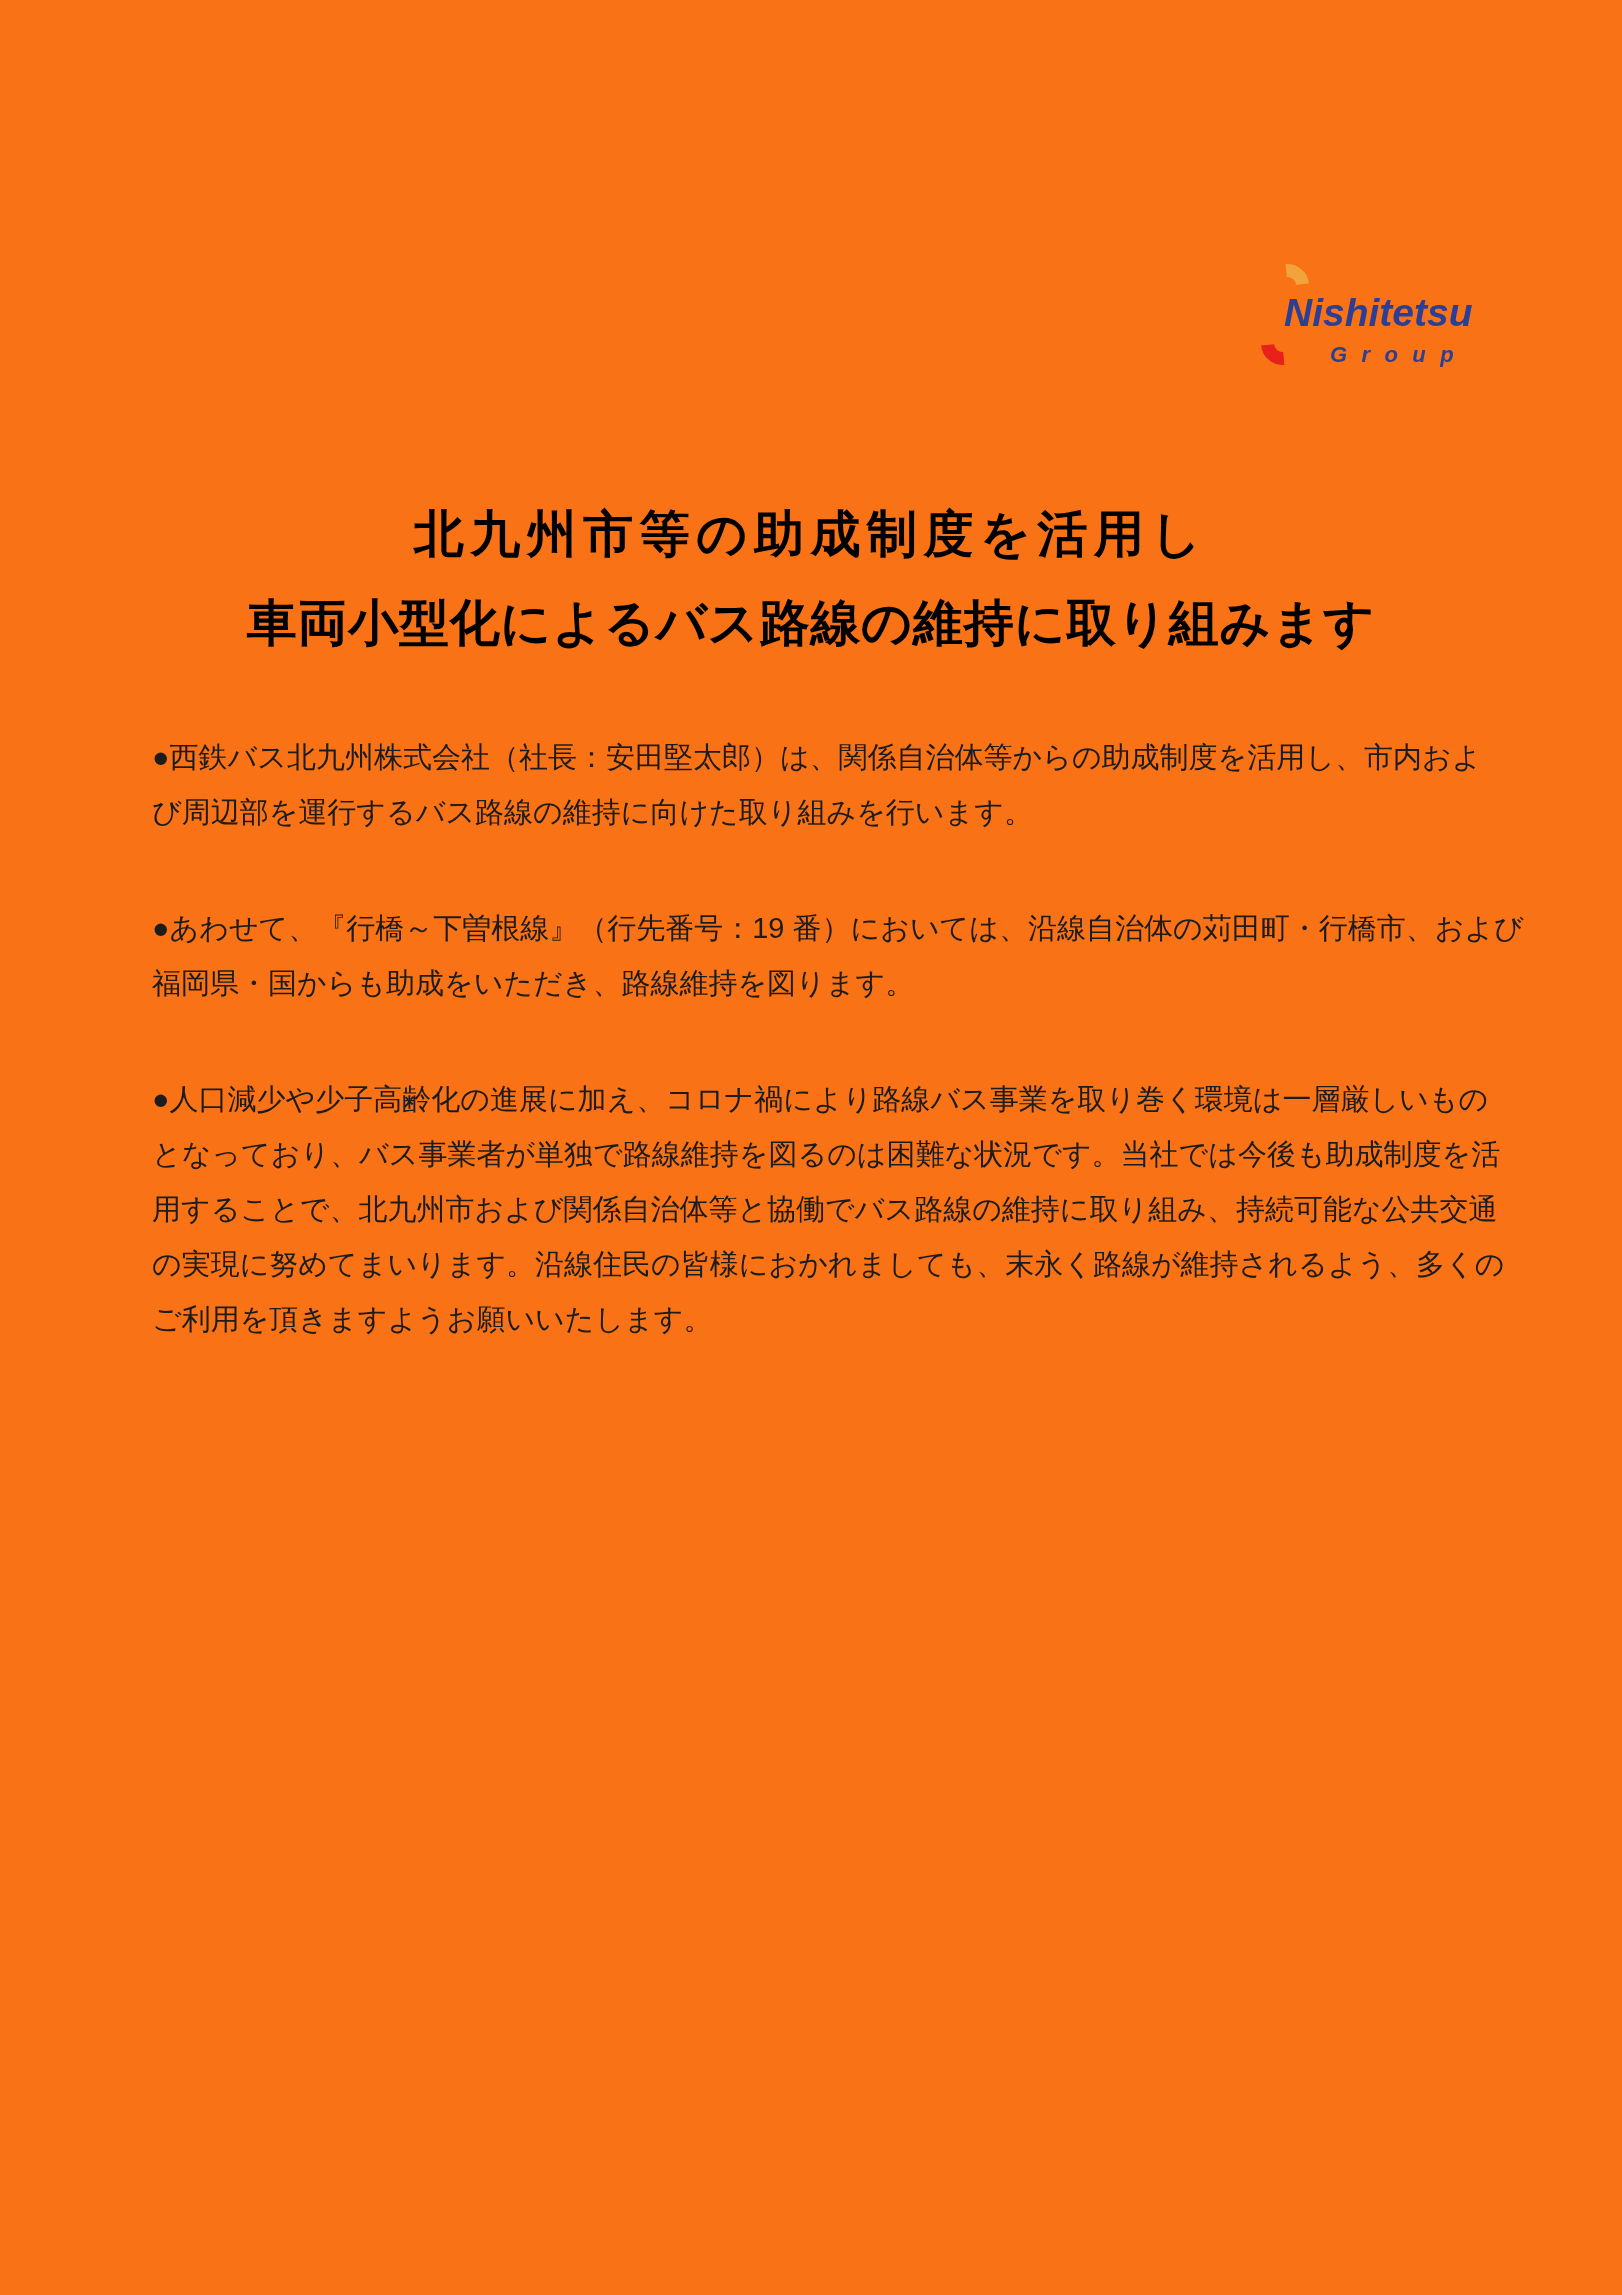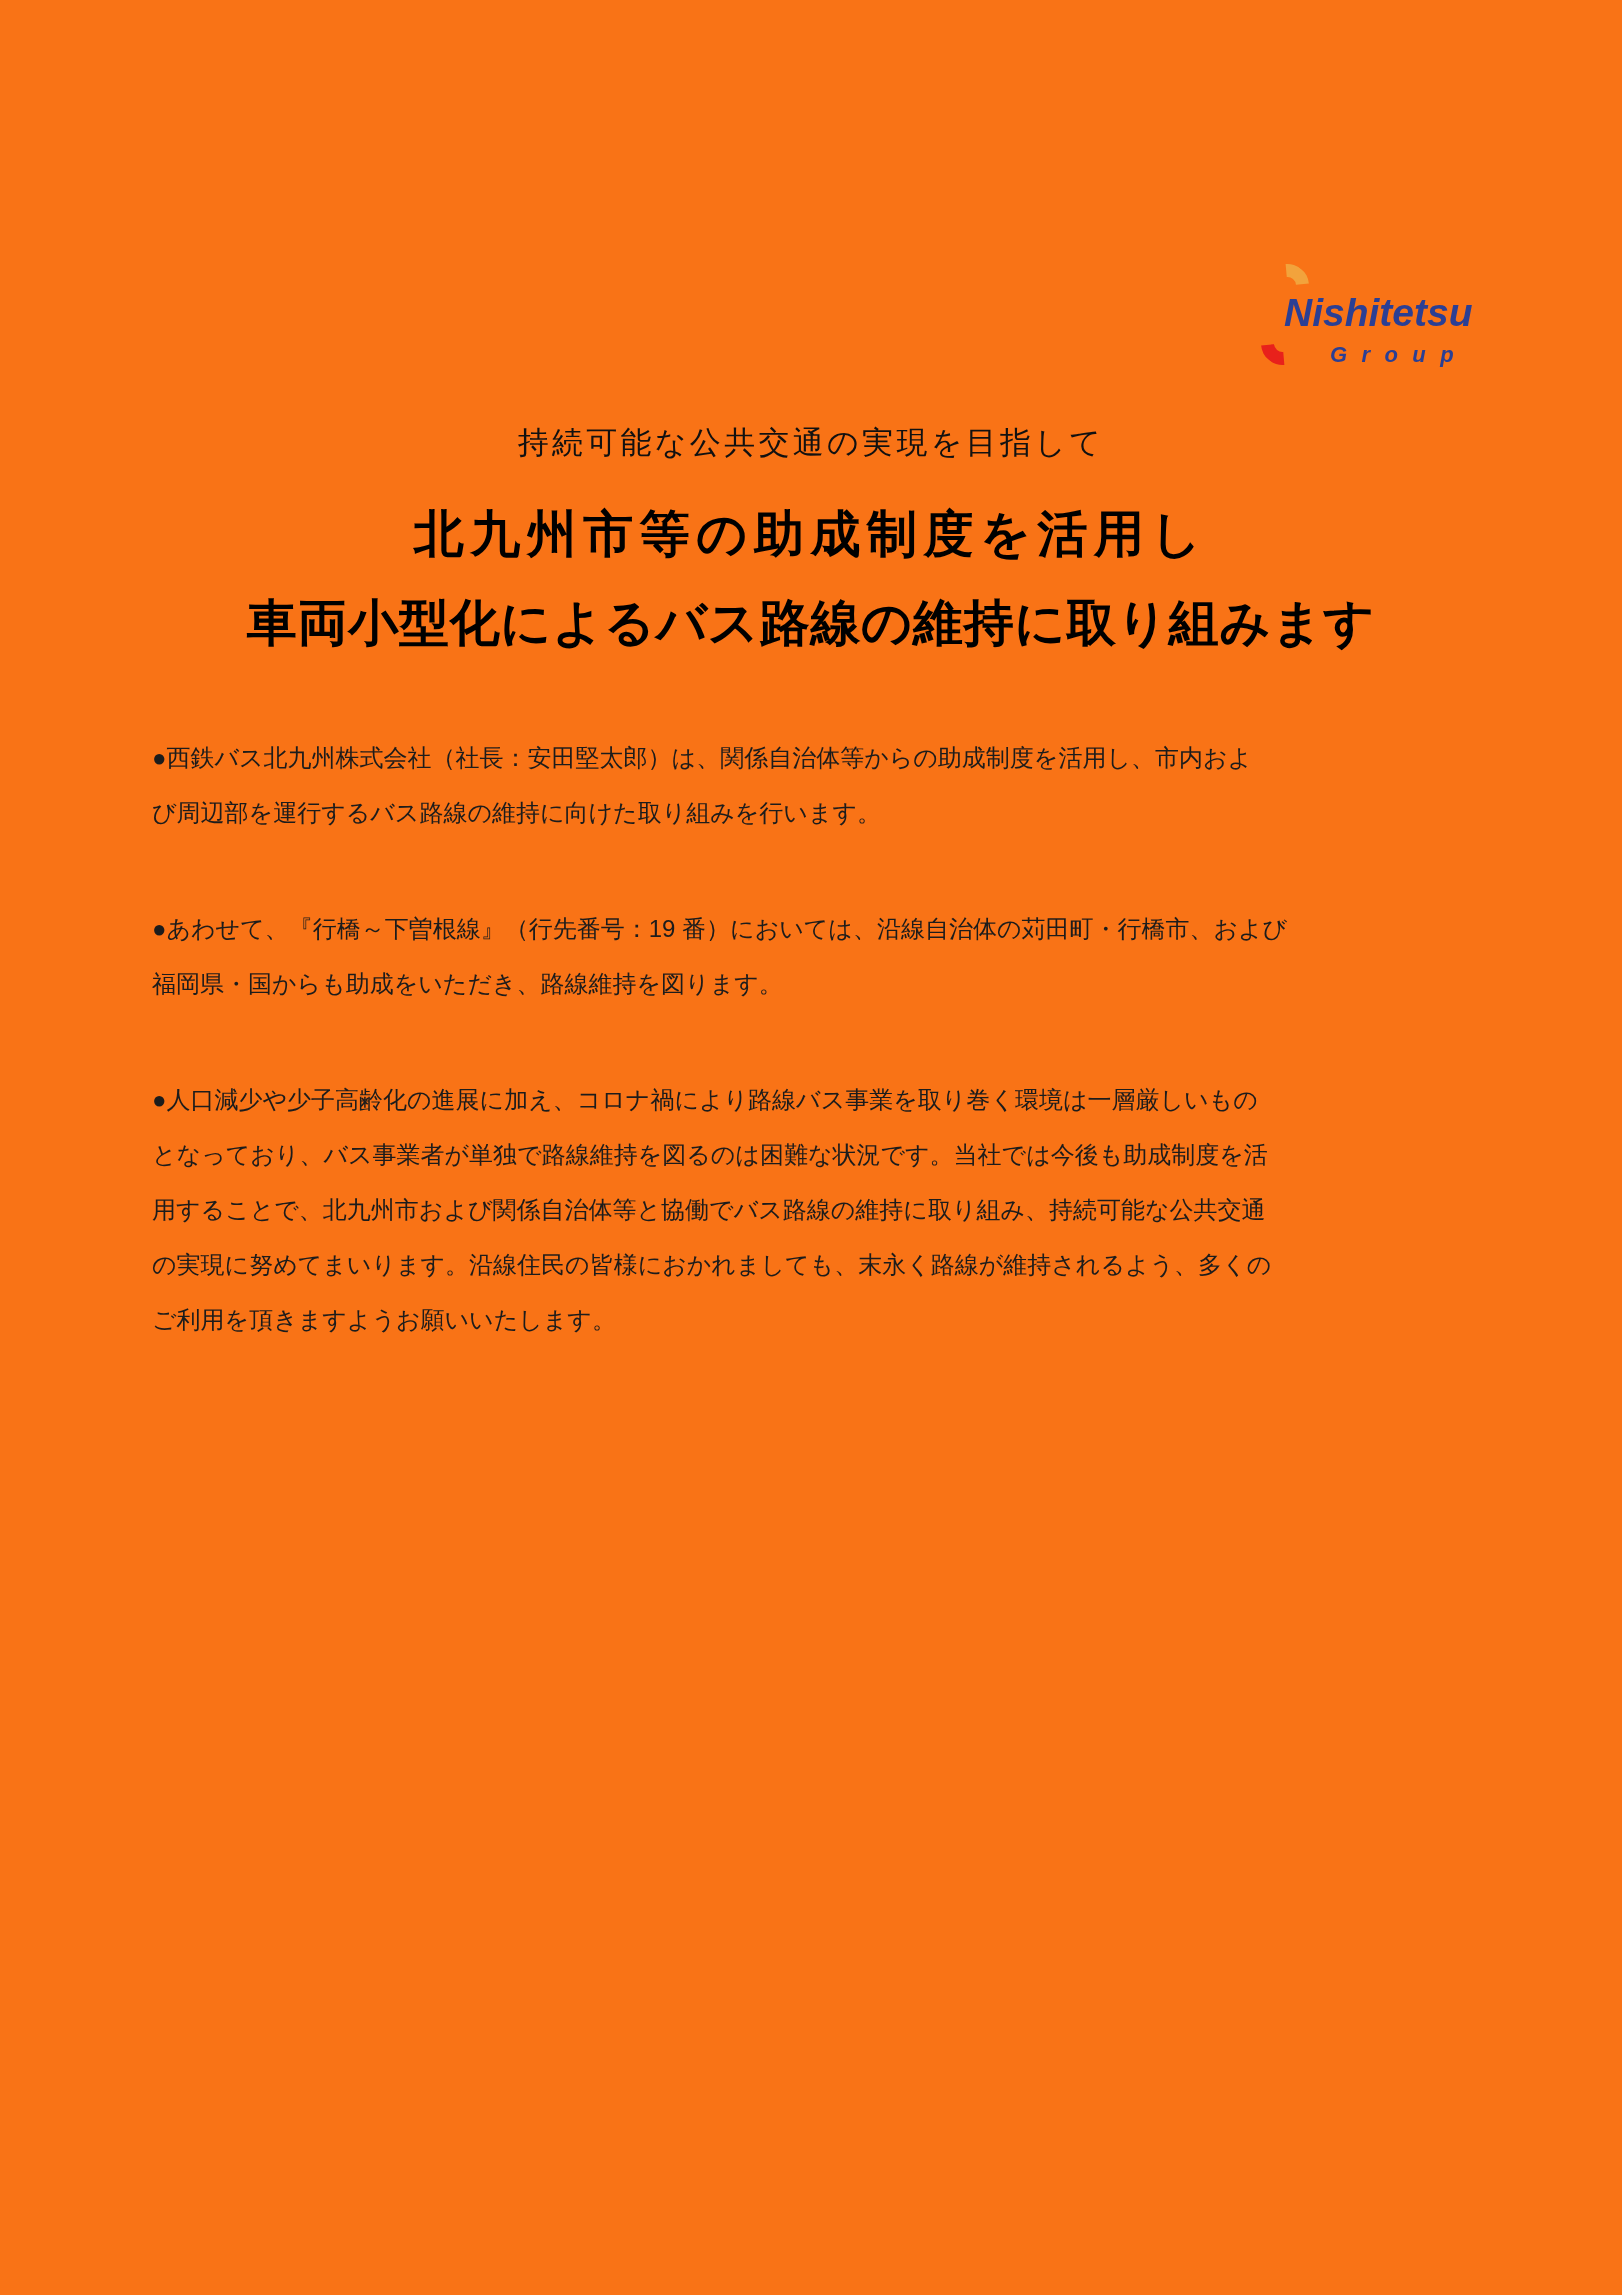"持続可能な公共交通の実現を目指して" div.subtitle { html: <div>持続可能な公共交通の実現を目指して</div> -> none }
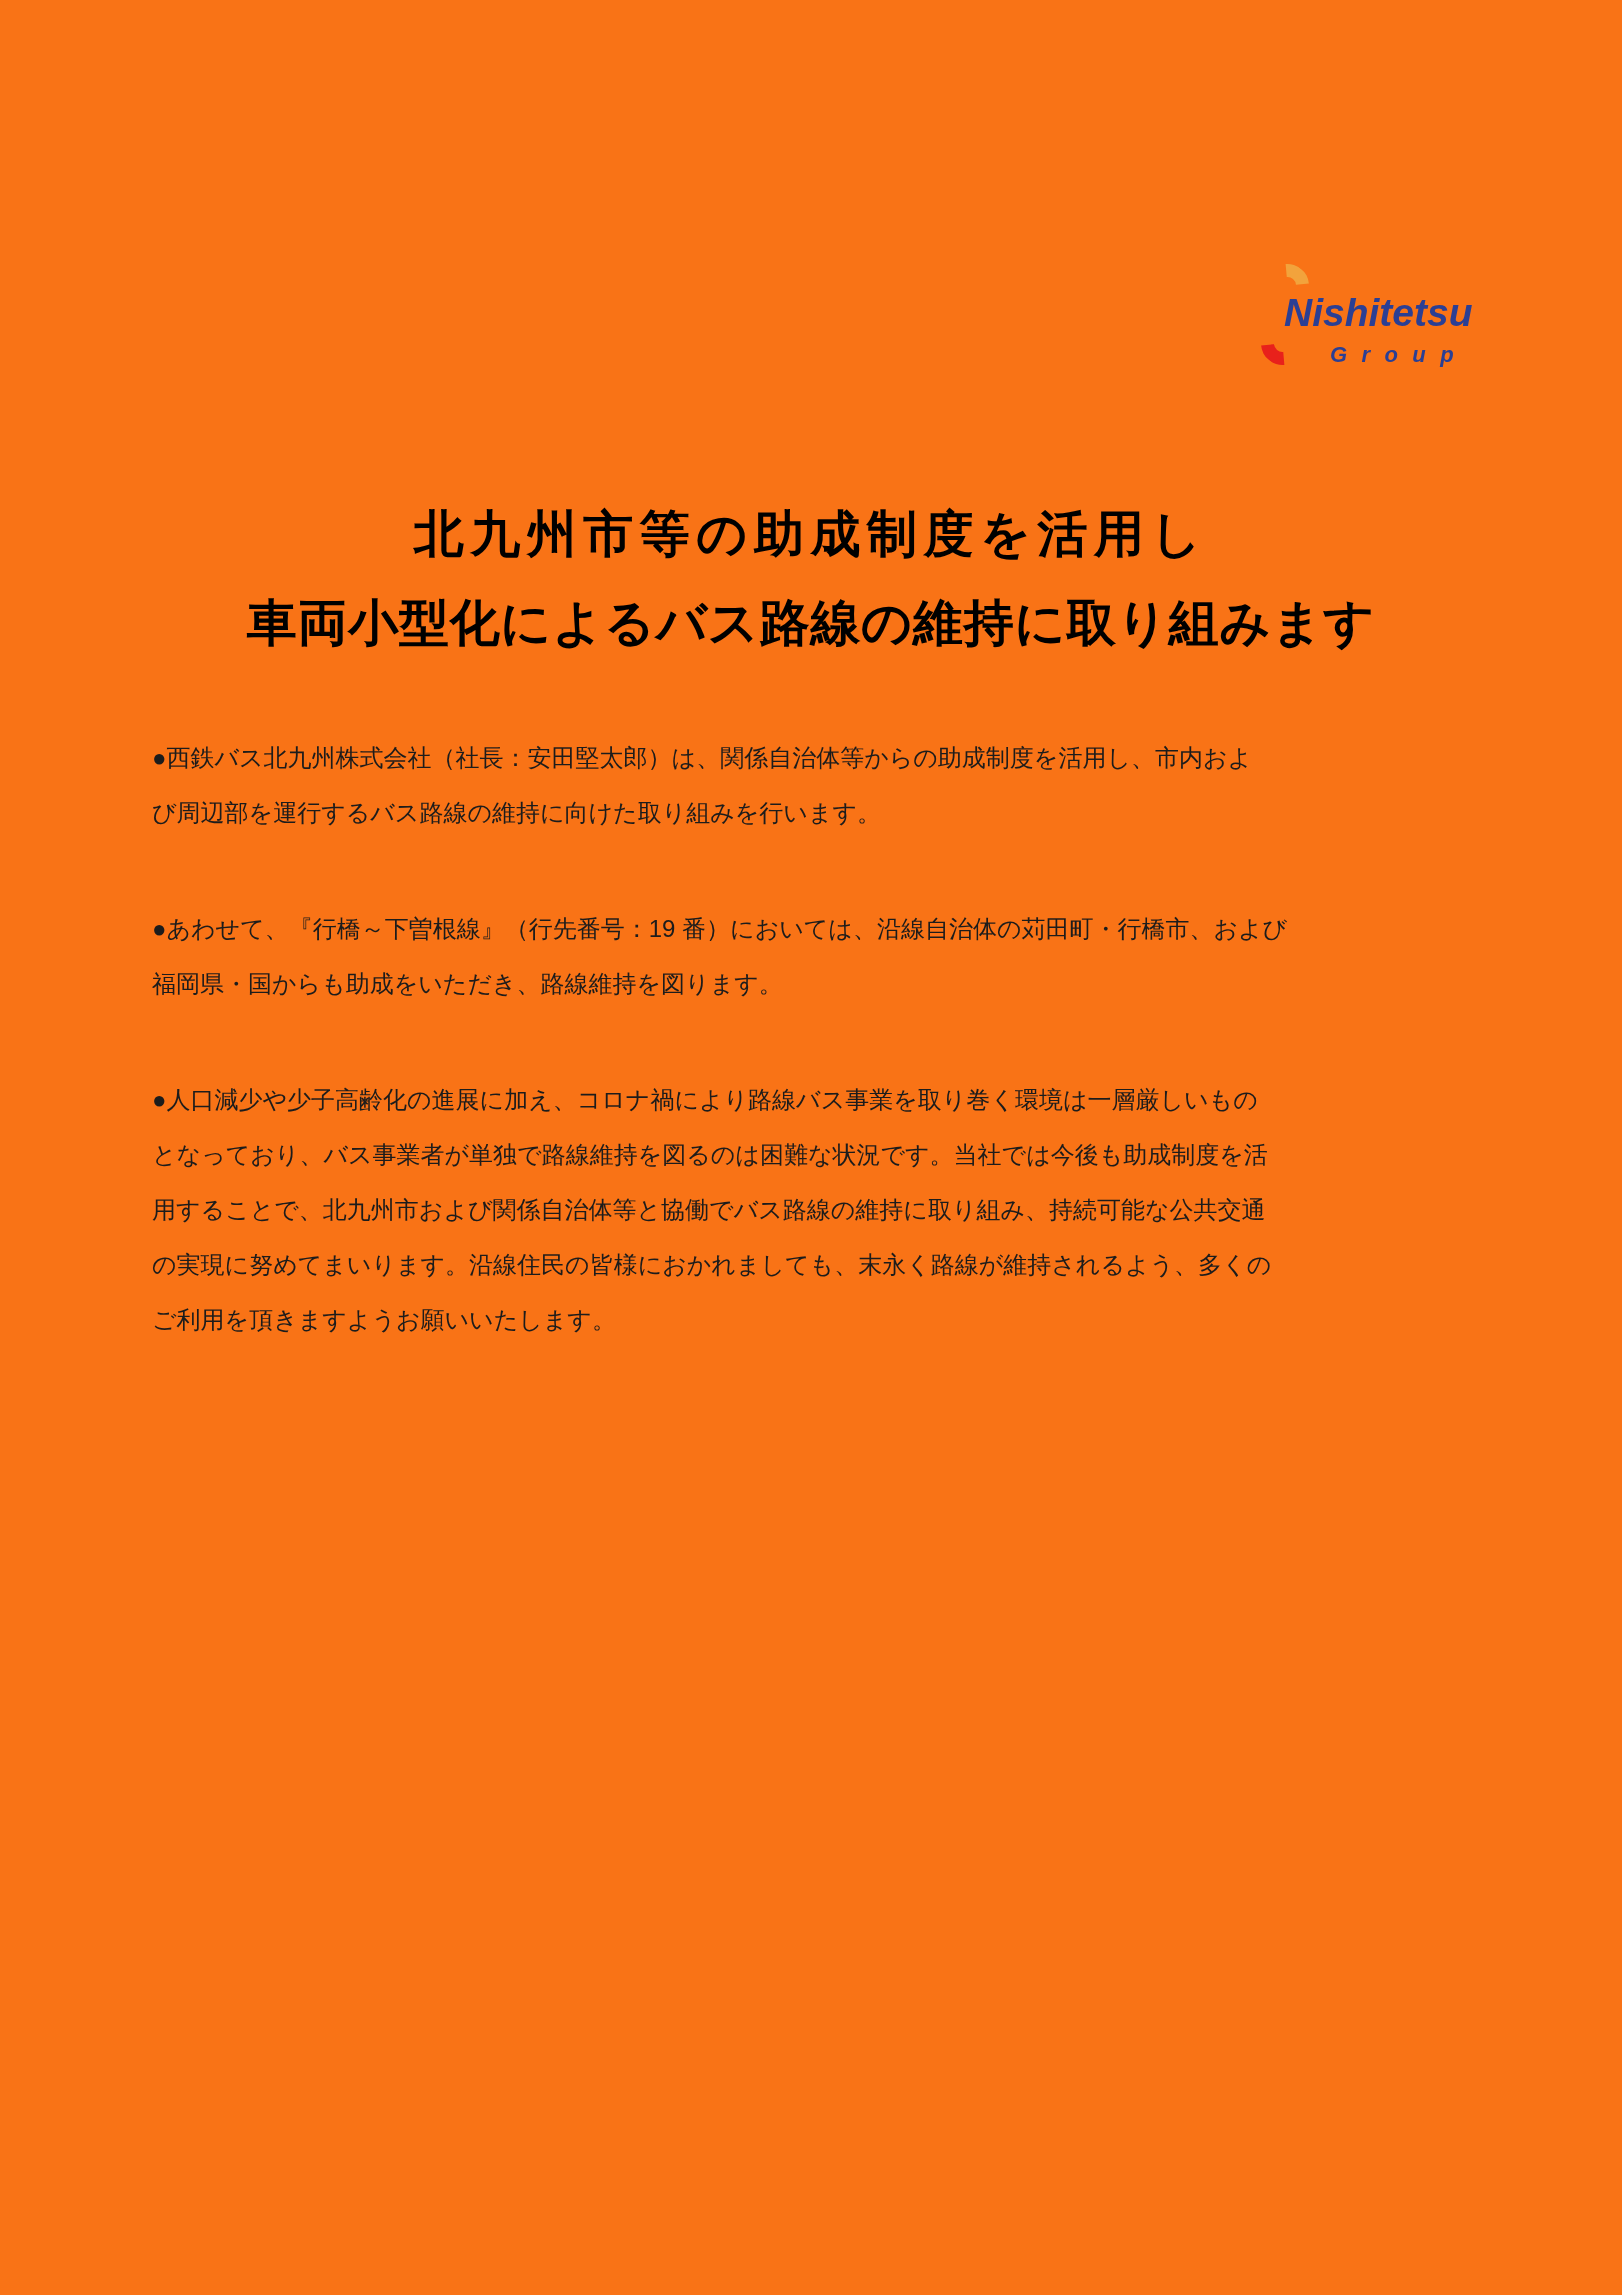"●西鉄バス北九州株式会社（社長：安田堅太郎）は、関係自治体等からの助成制度を活用" .body-text { font-size: 24px -> 29px }
